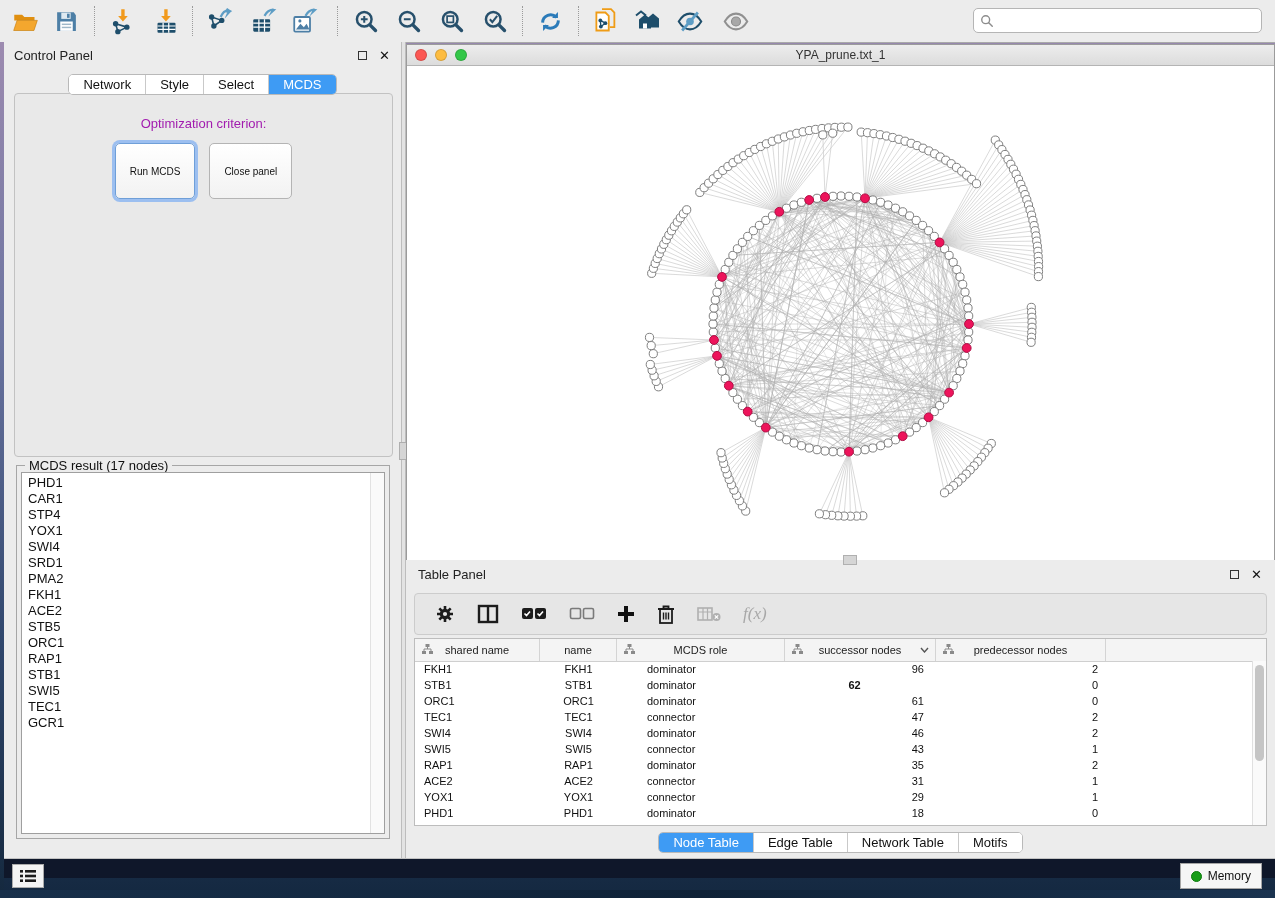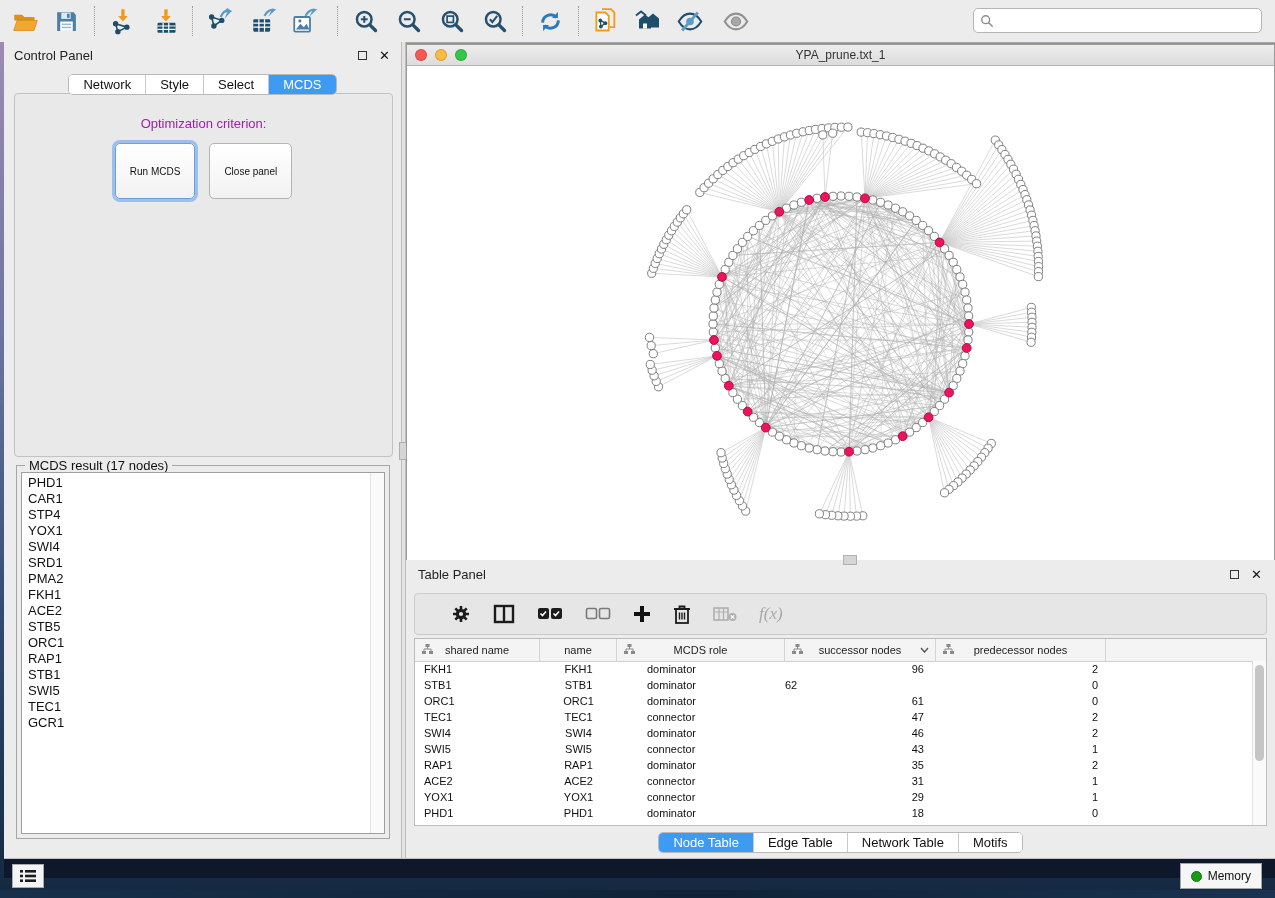"f(x)" .tp-toolbar { padding-left: 36px -> 20px }
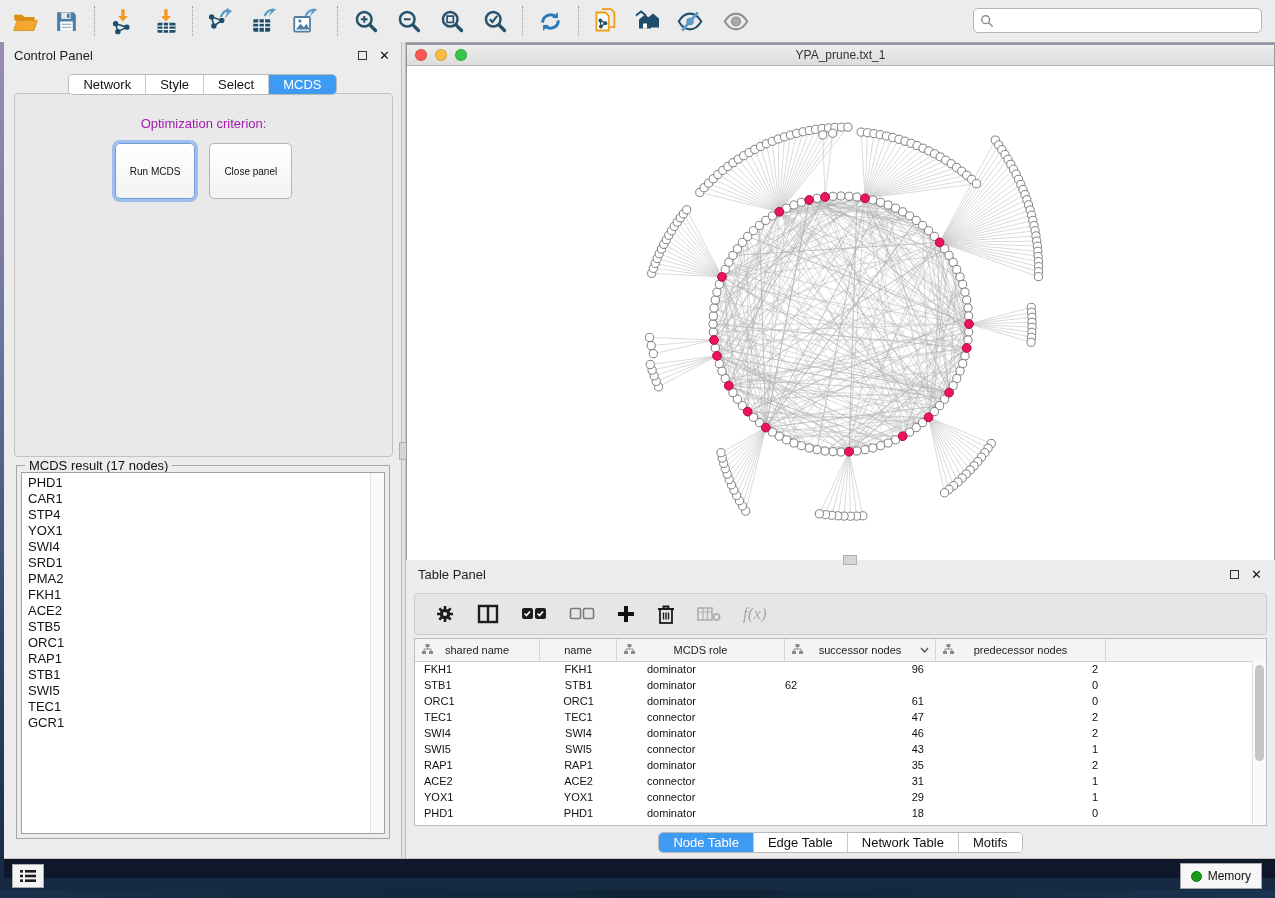"62" div.nt-cell { font-weight: none -> bold; text-align: left -> center }
